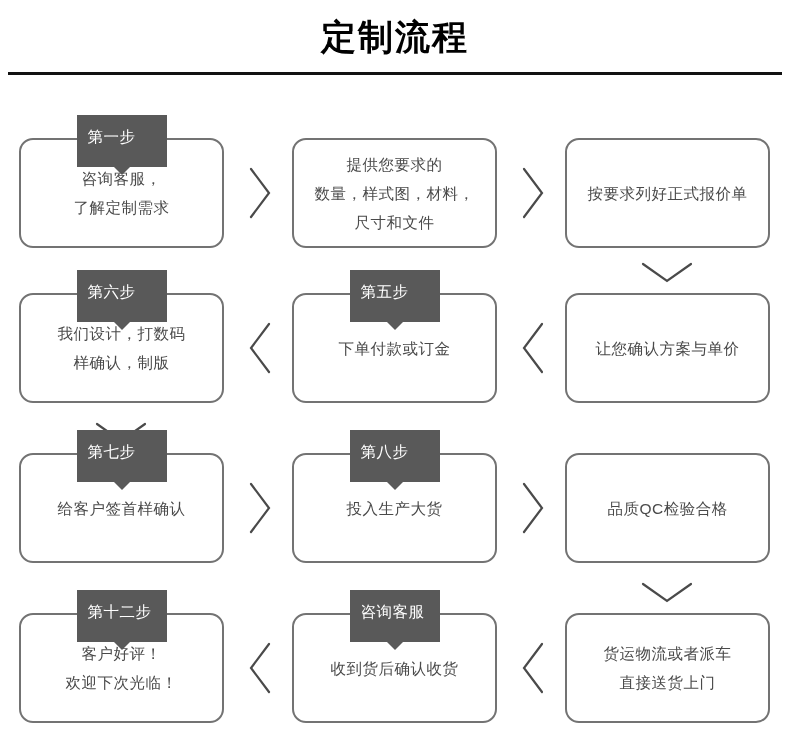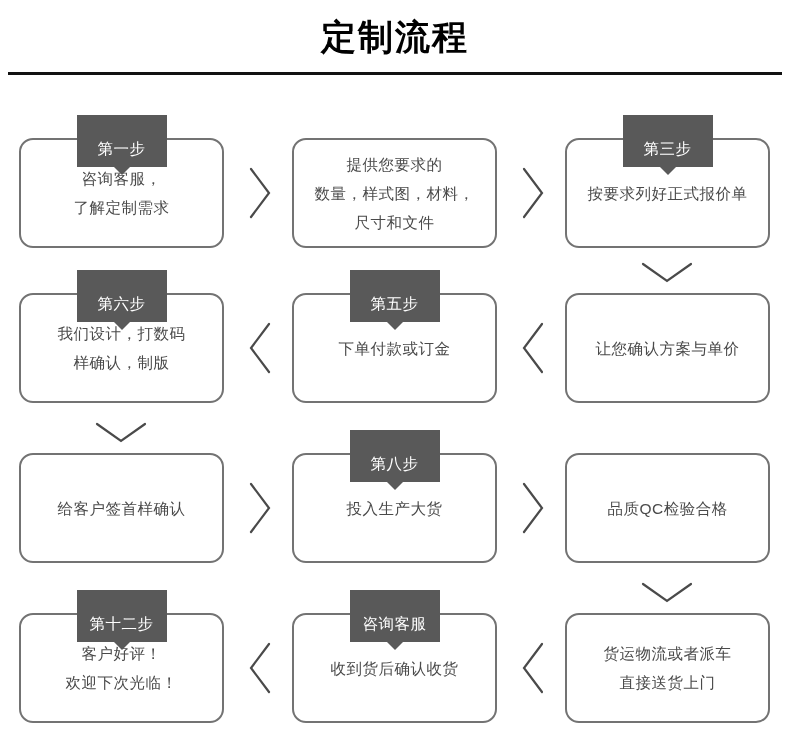"第一步" .step-badge { padding: 12px 11px -> 0 11px; text-align: center -> none }
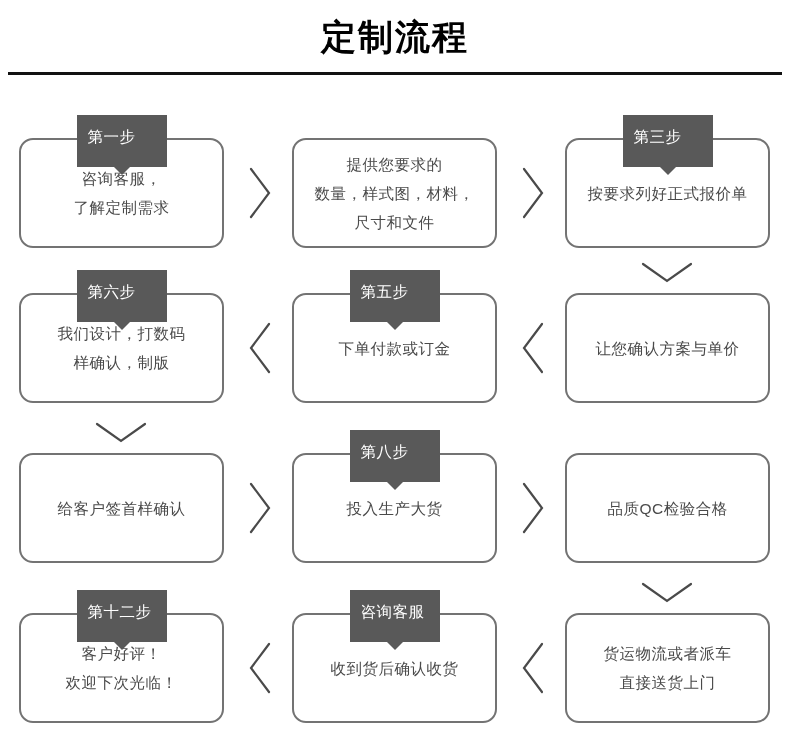"第三步" div.step-badge { html: <div>第三步</div> -> none }
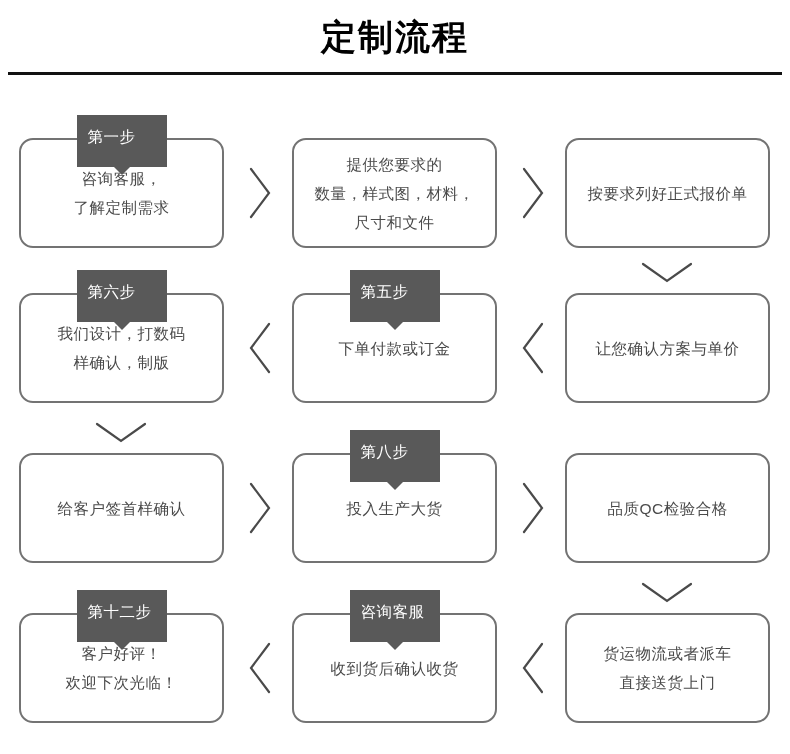"第七步" div.step-badge { html: none -> <div>第七步</div> }
